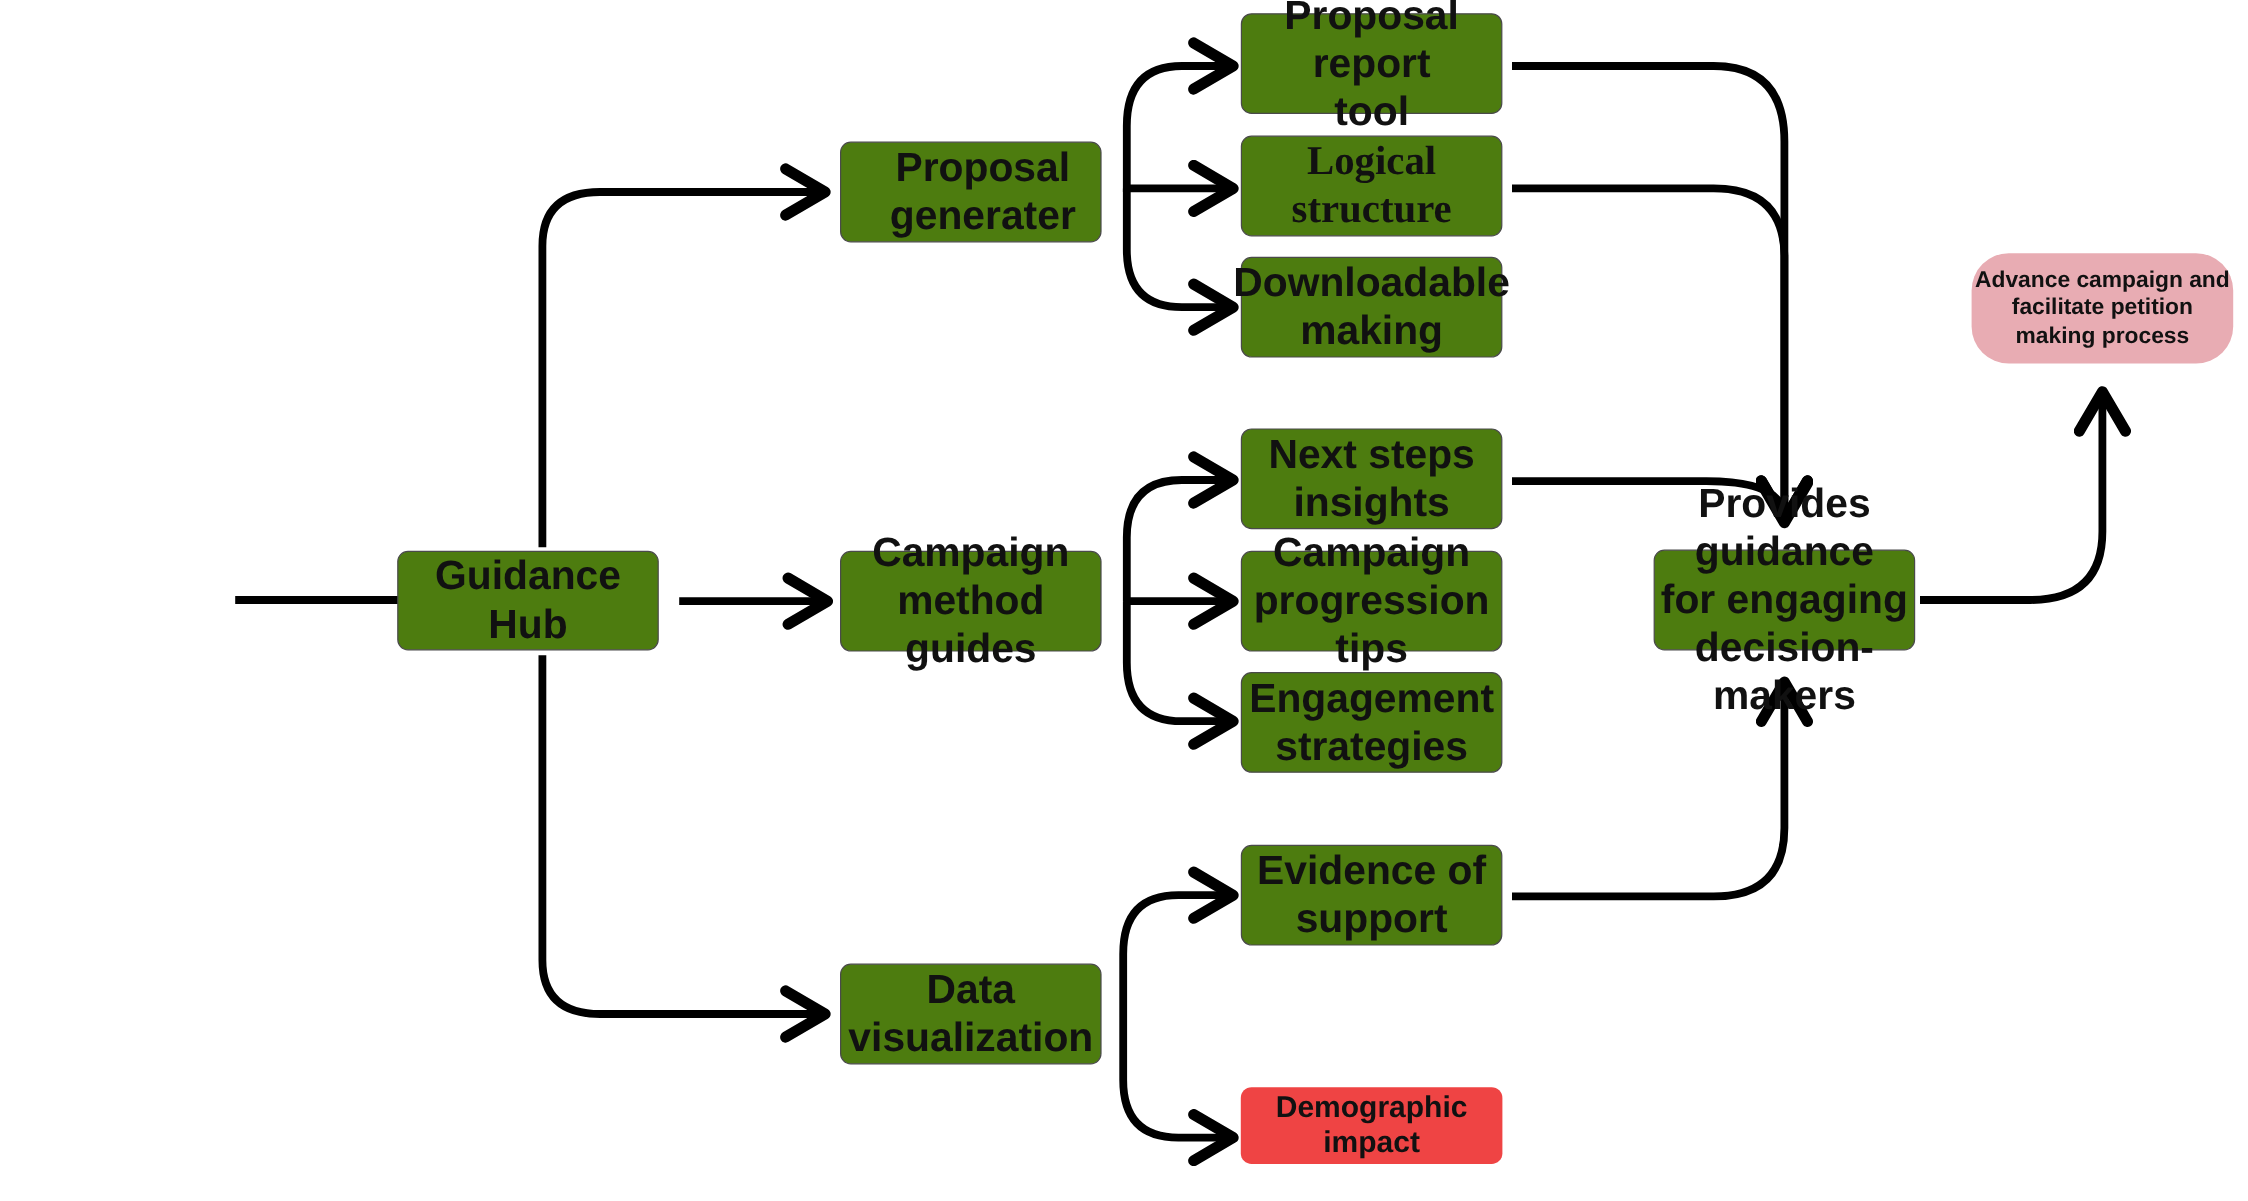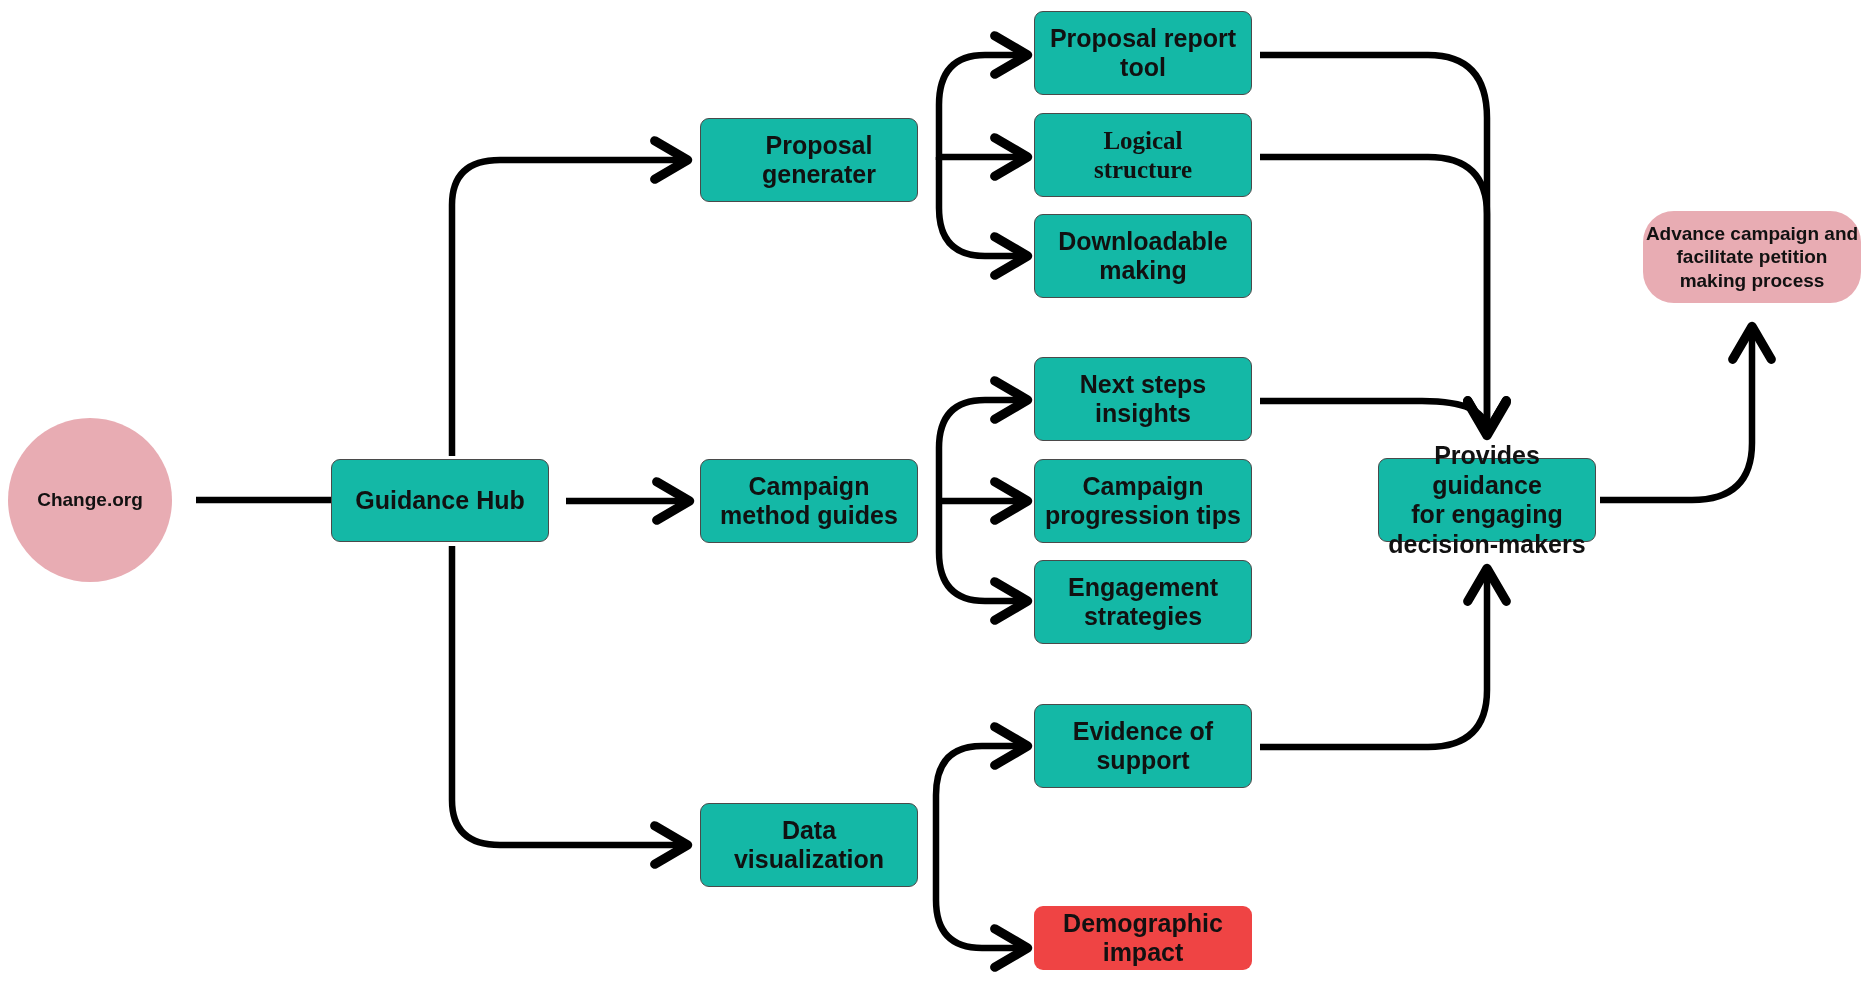"Proposal report" .node.box { background: #14b8a6 -> #4d7c0f; font-size: 25px -> 34px }
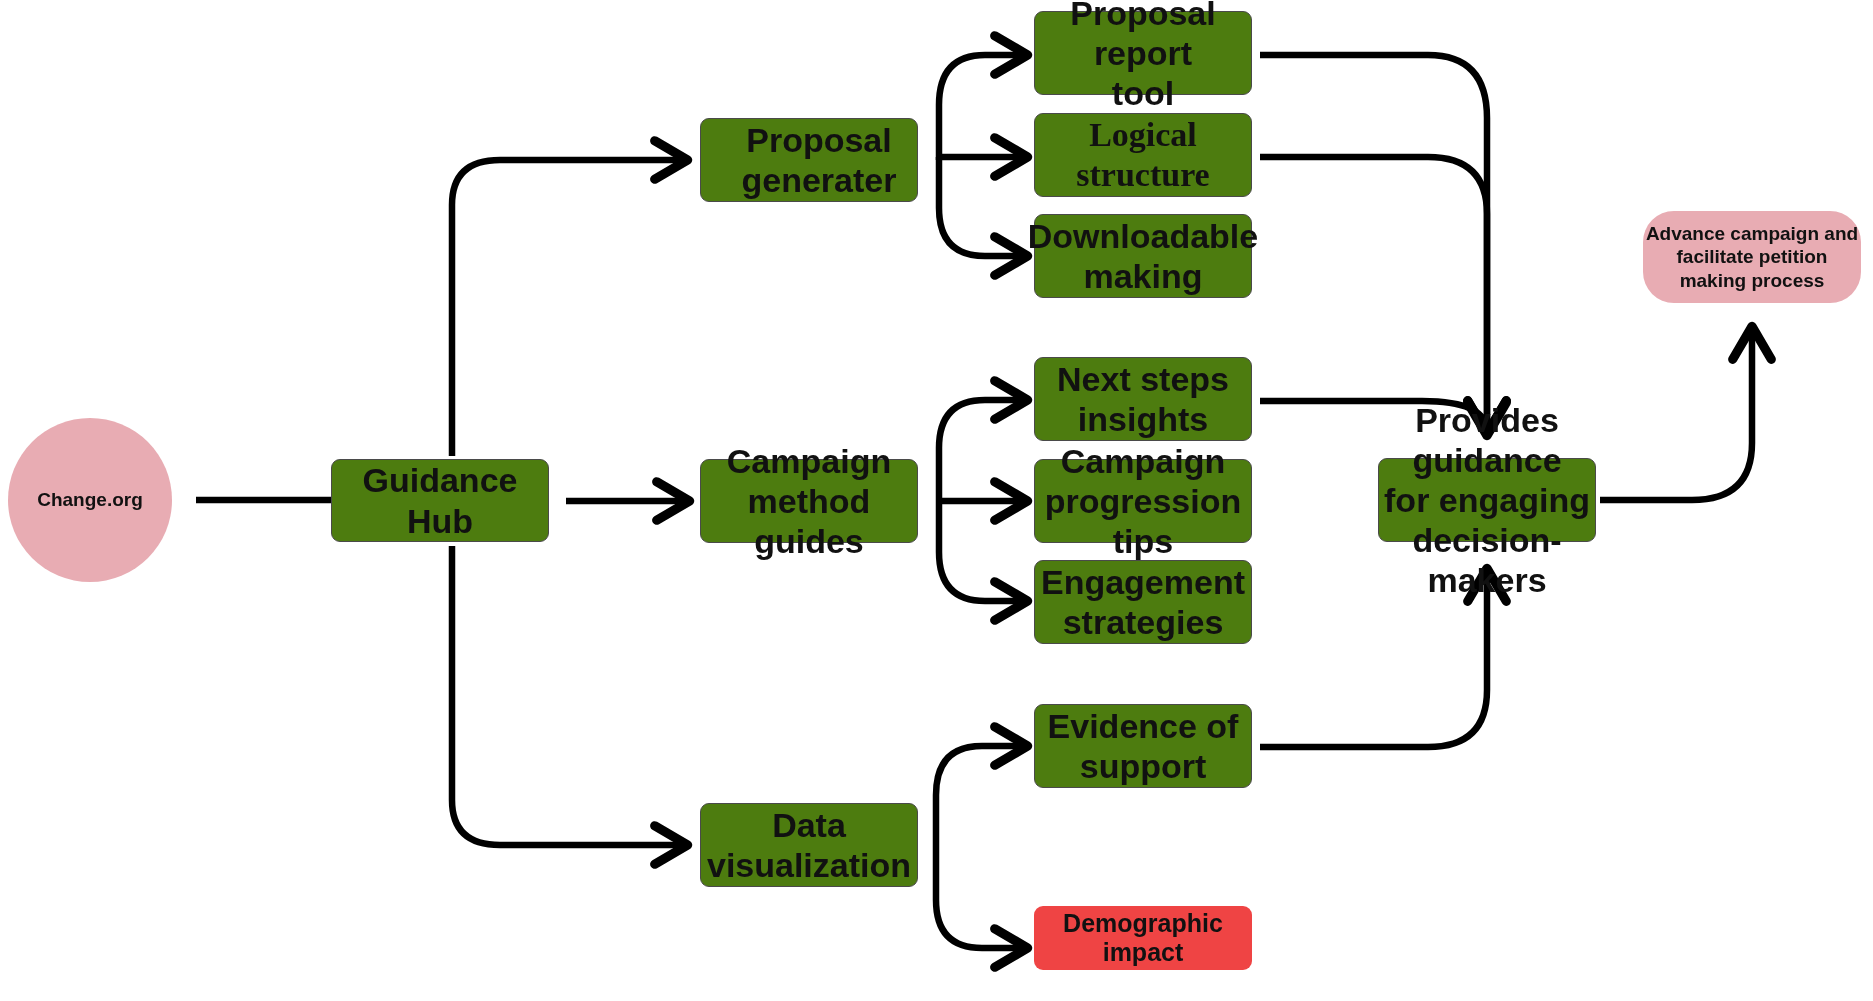"Change.org" div.node { html: <div>Change.org</div> -> none }
